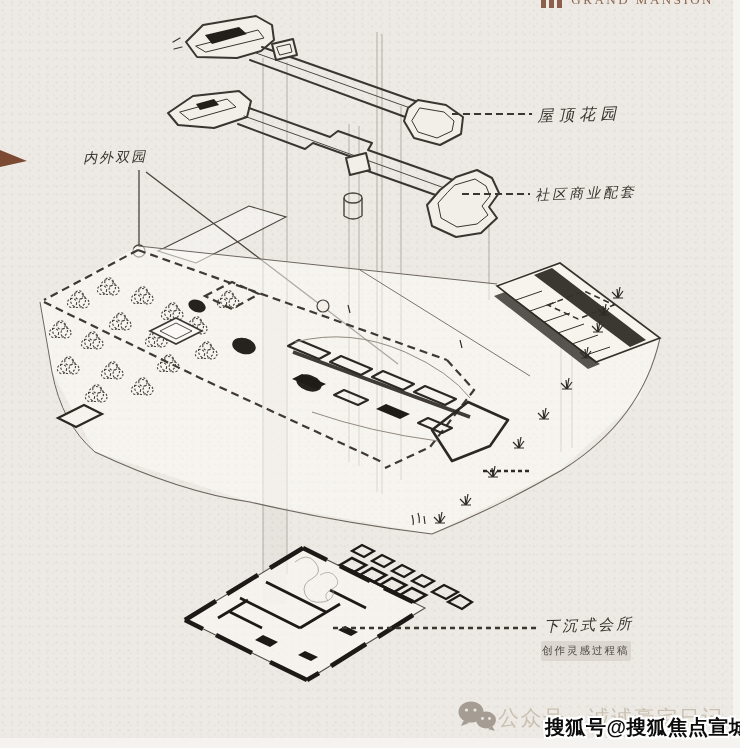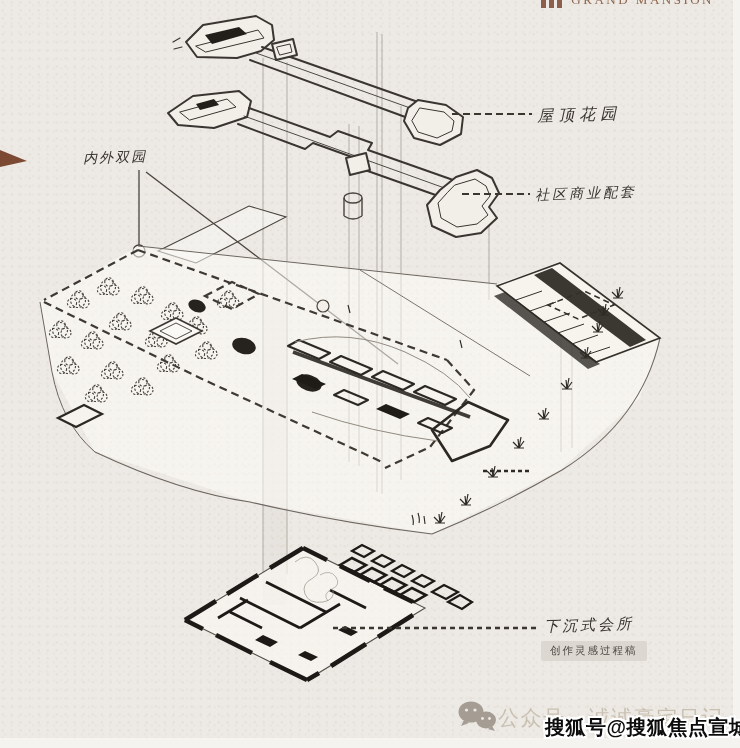"创作灵感过程稿" .note-box { padding: 3px 9px -> 3px 1px }
